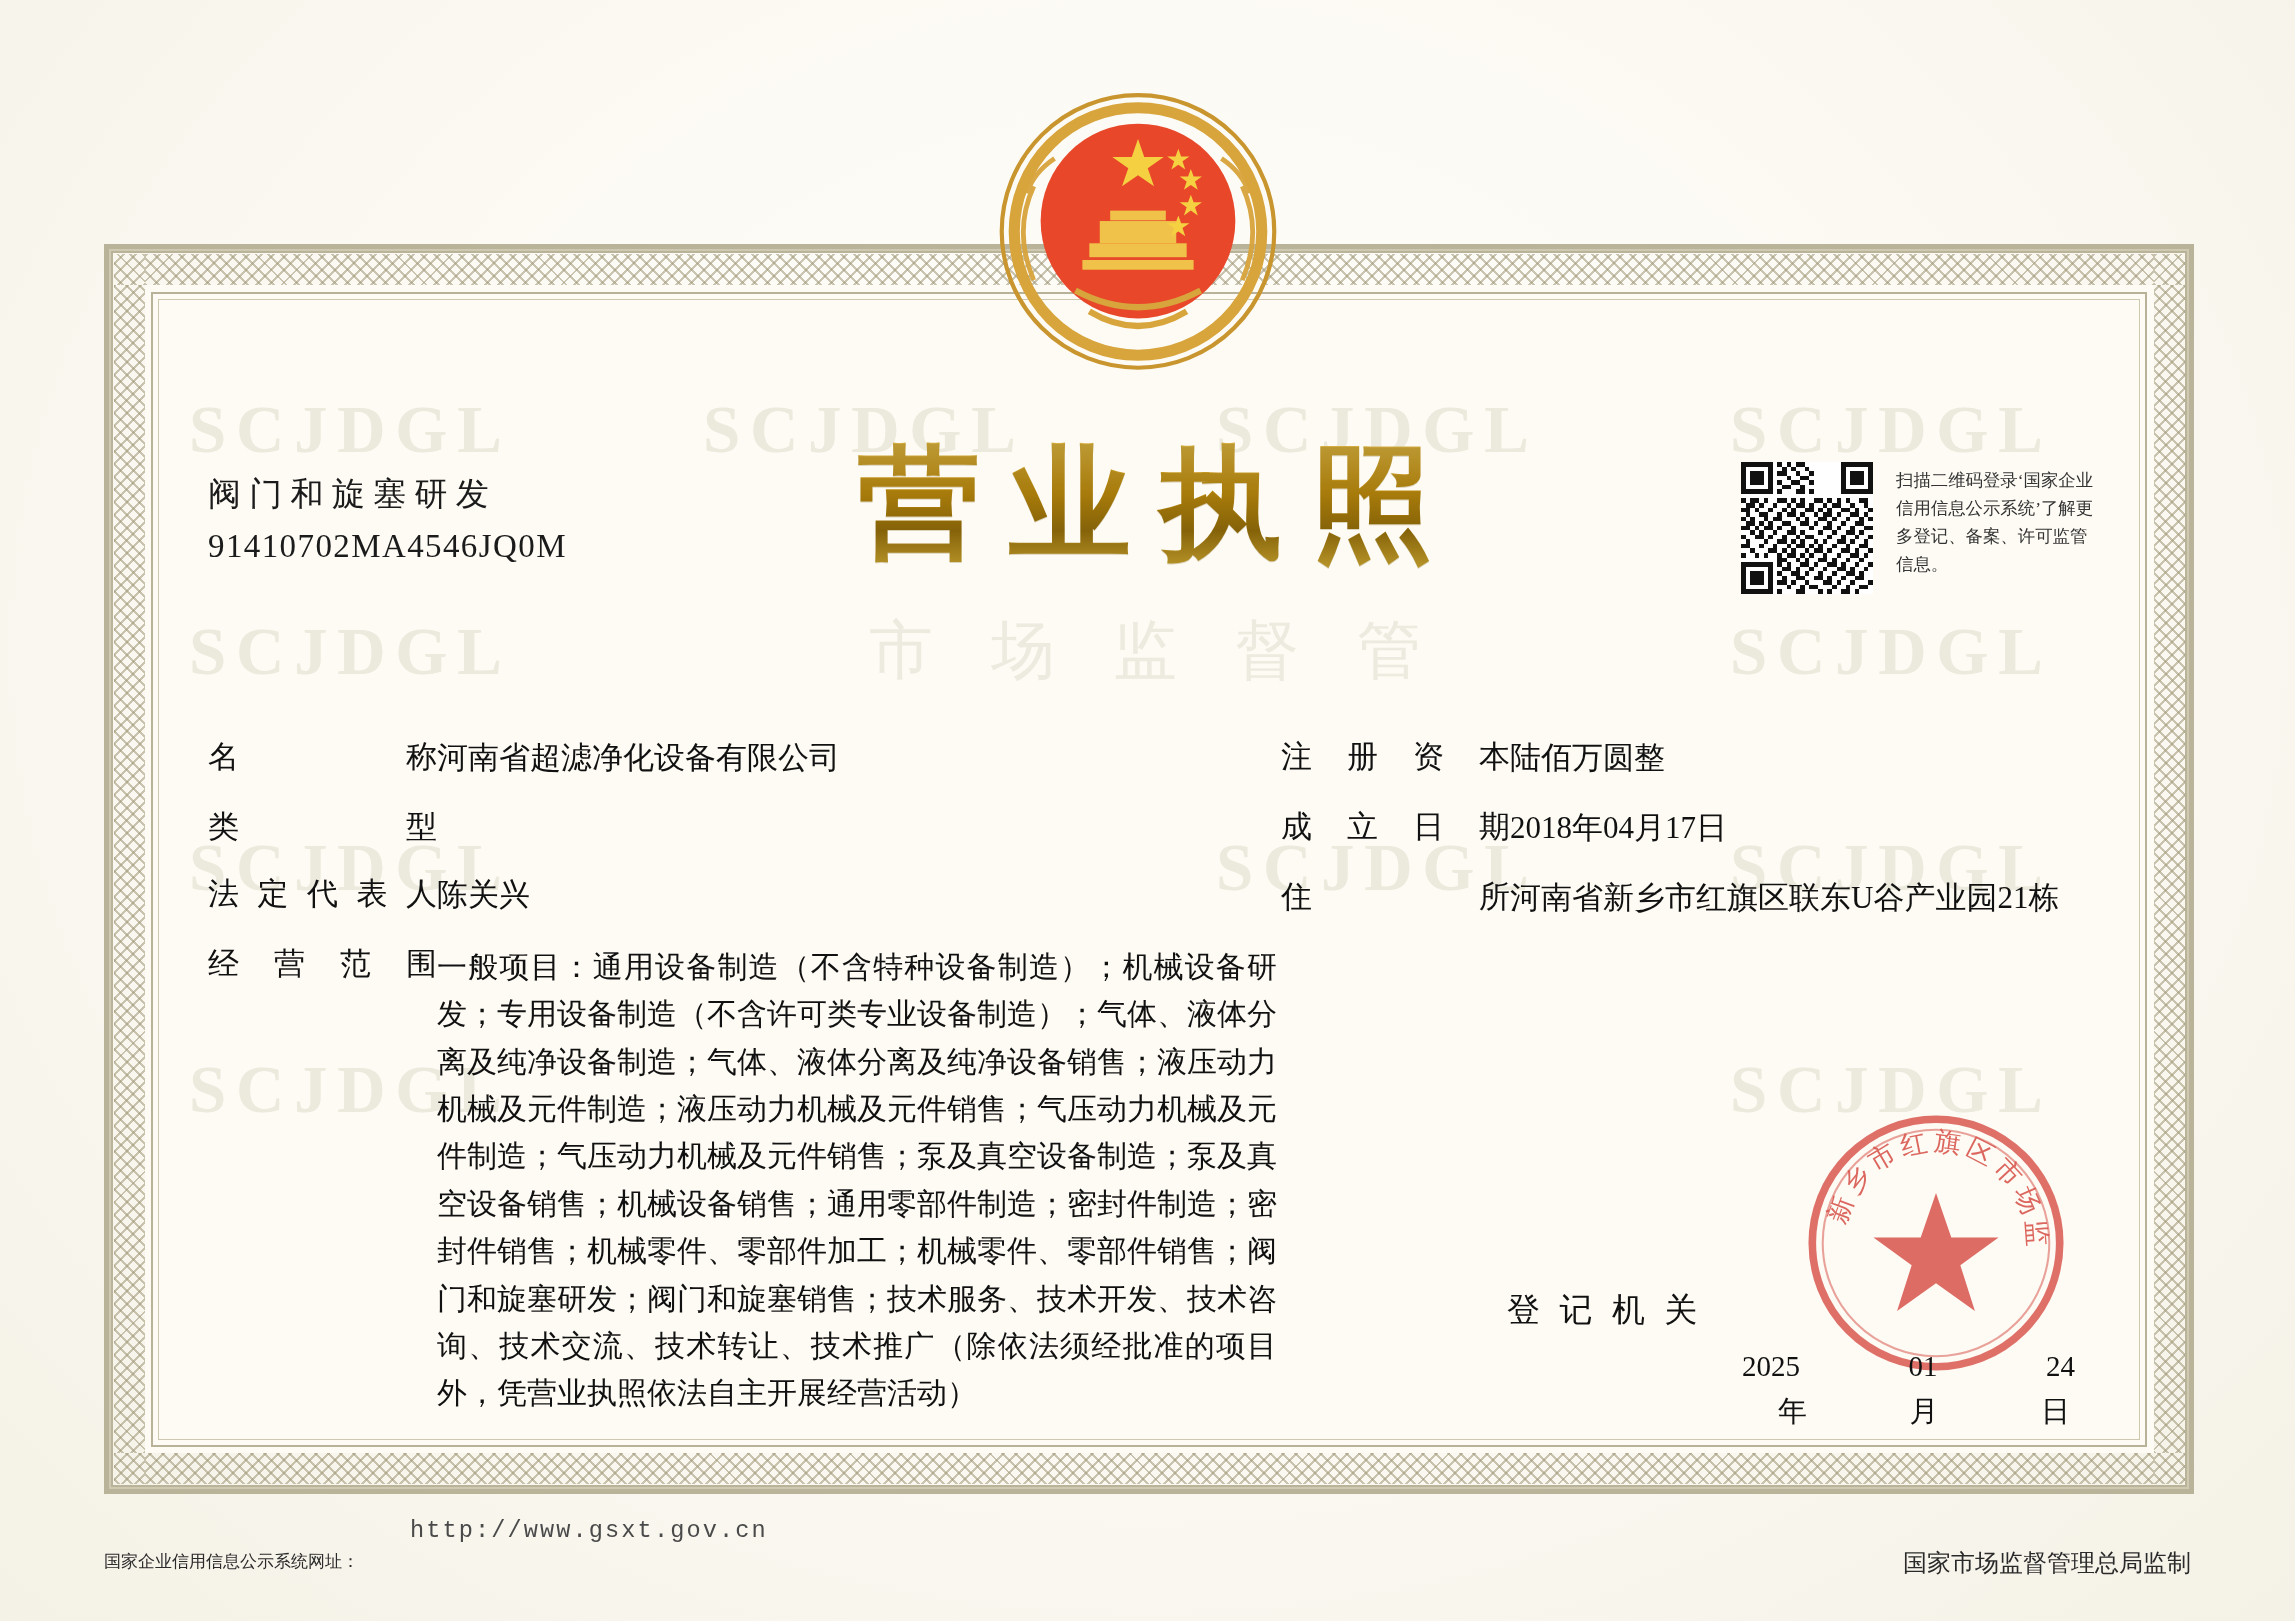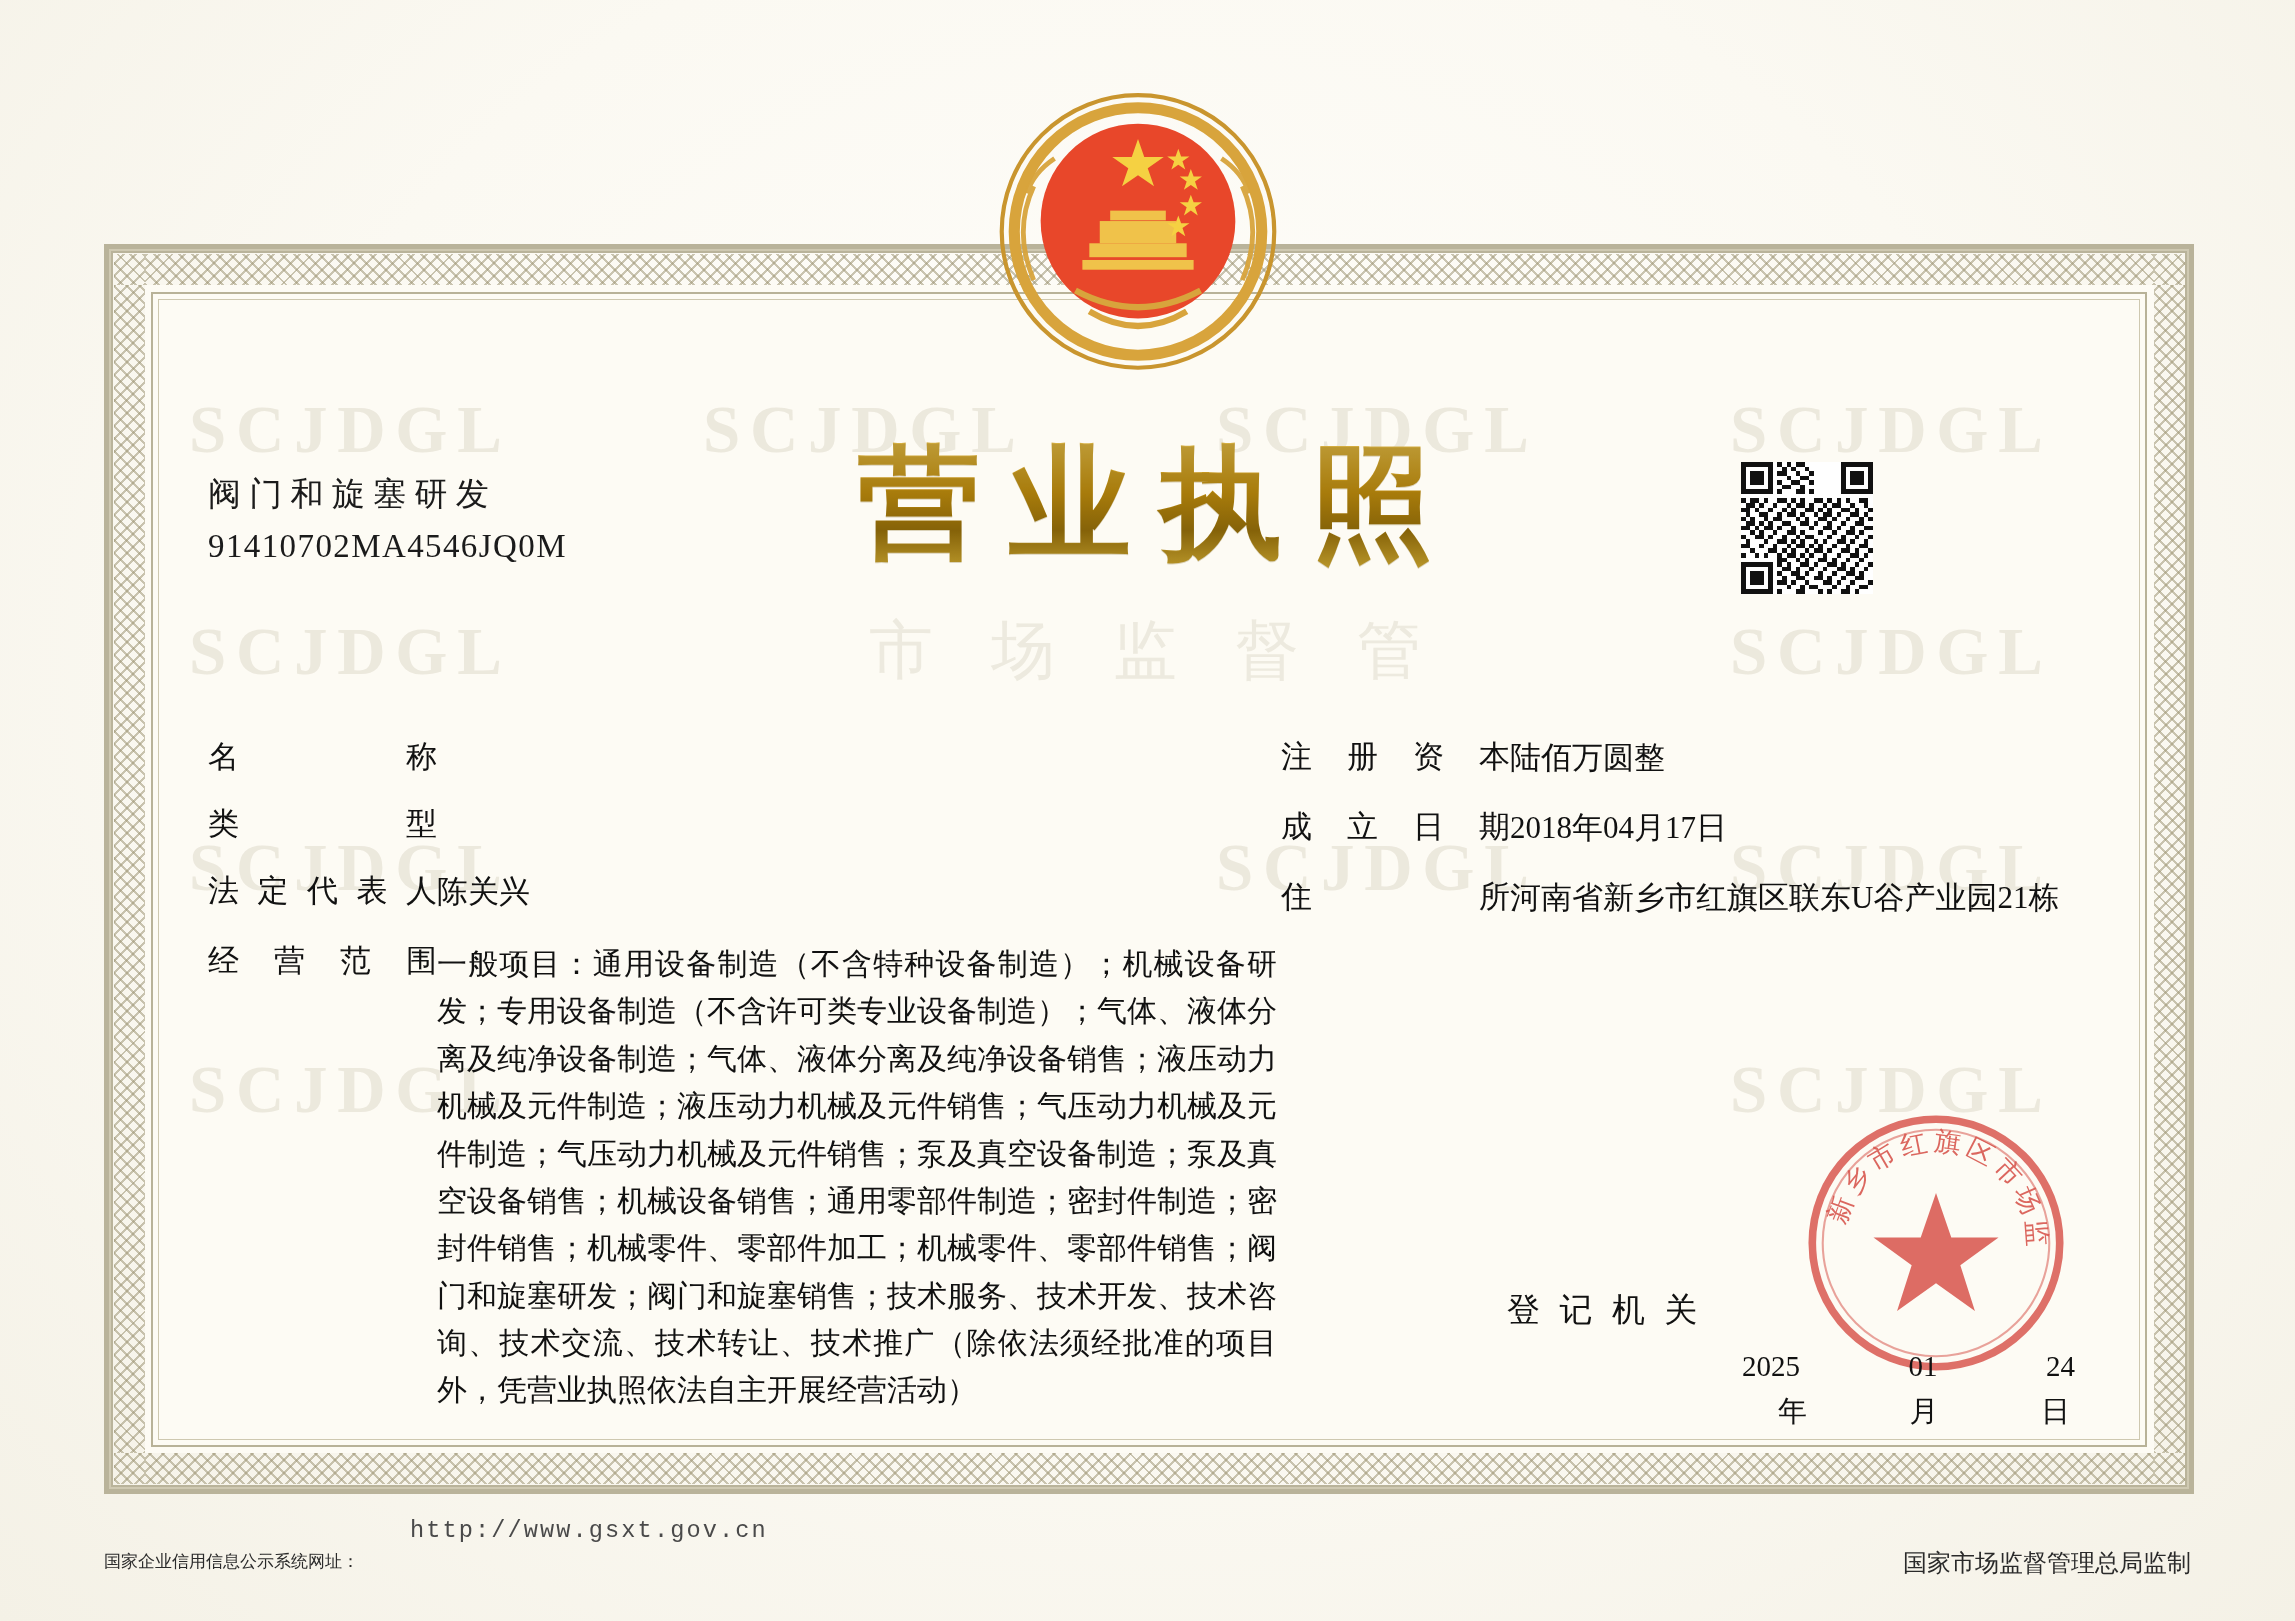"扫描二维码登录‘国家企业信用信息公示系统’了解更多登记、备案、许可监管信息。" div.qr-note { html: none -> <div>扫描二维码登录‘国家企业信用信息公示系统’了解更多登记、备案、许可监管信息。</div> }
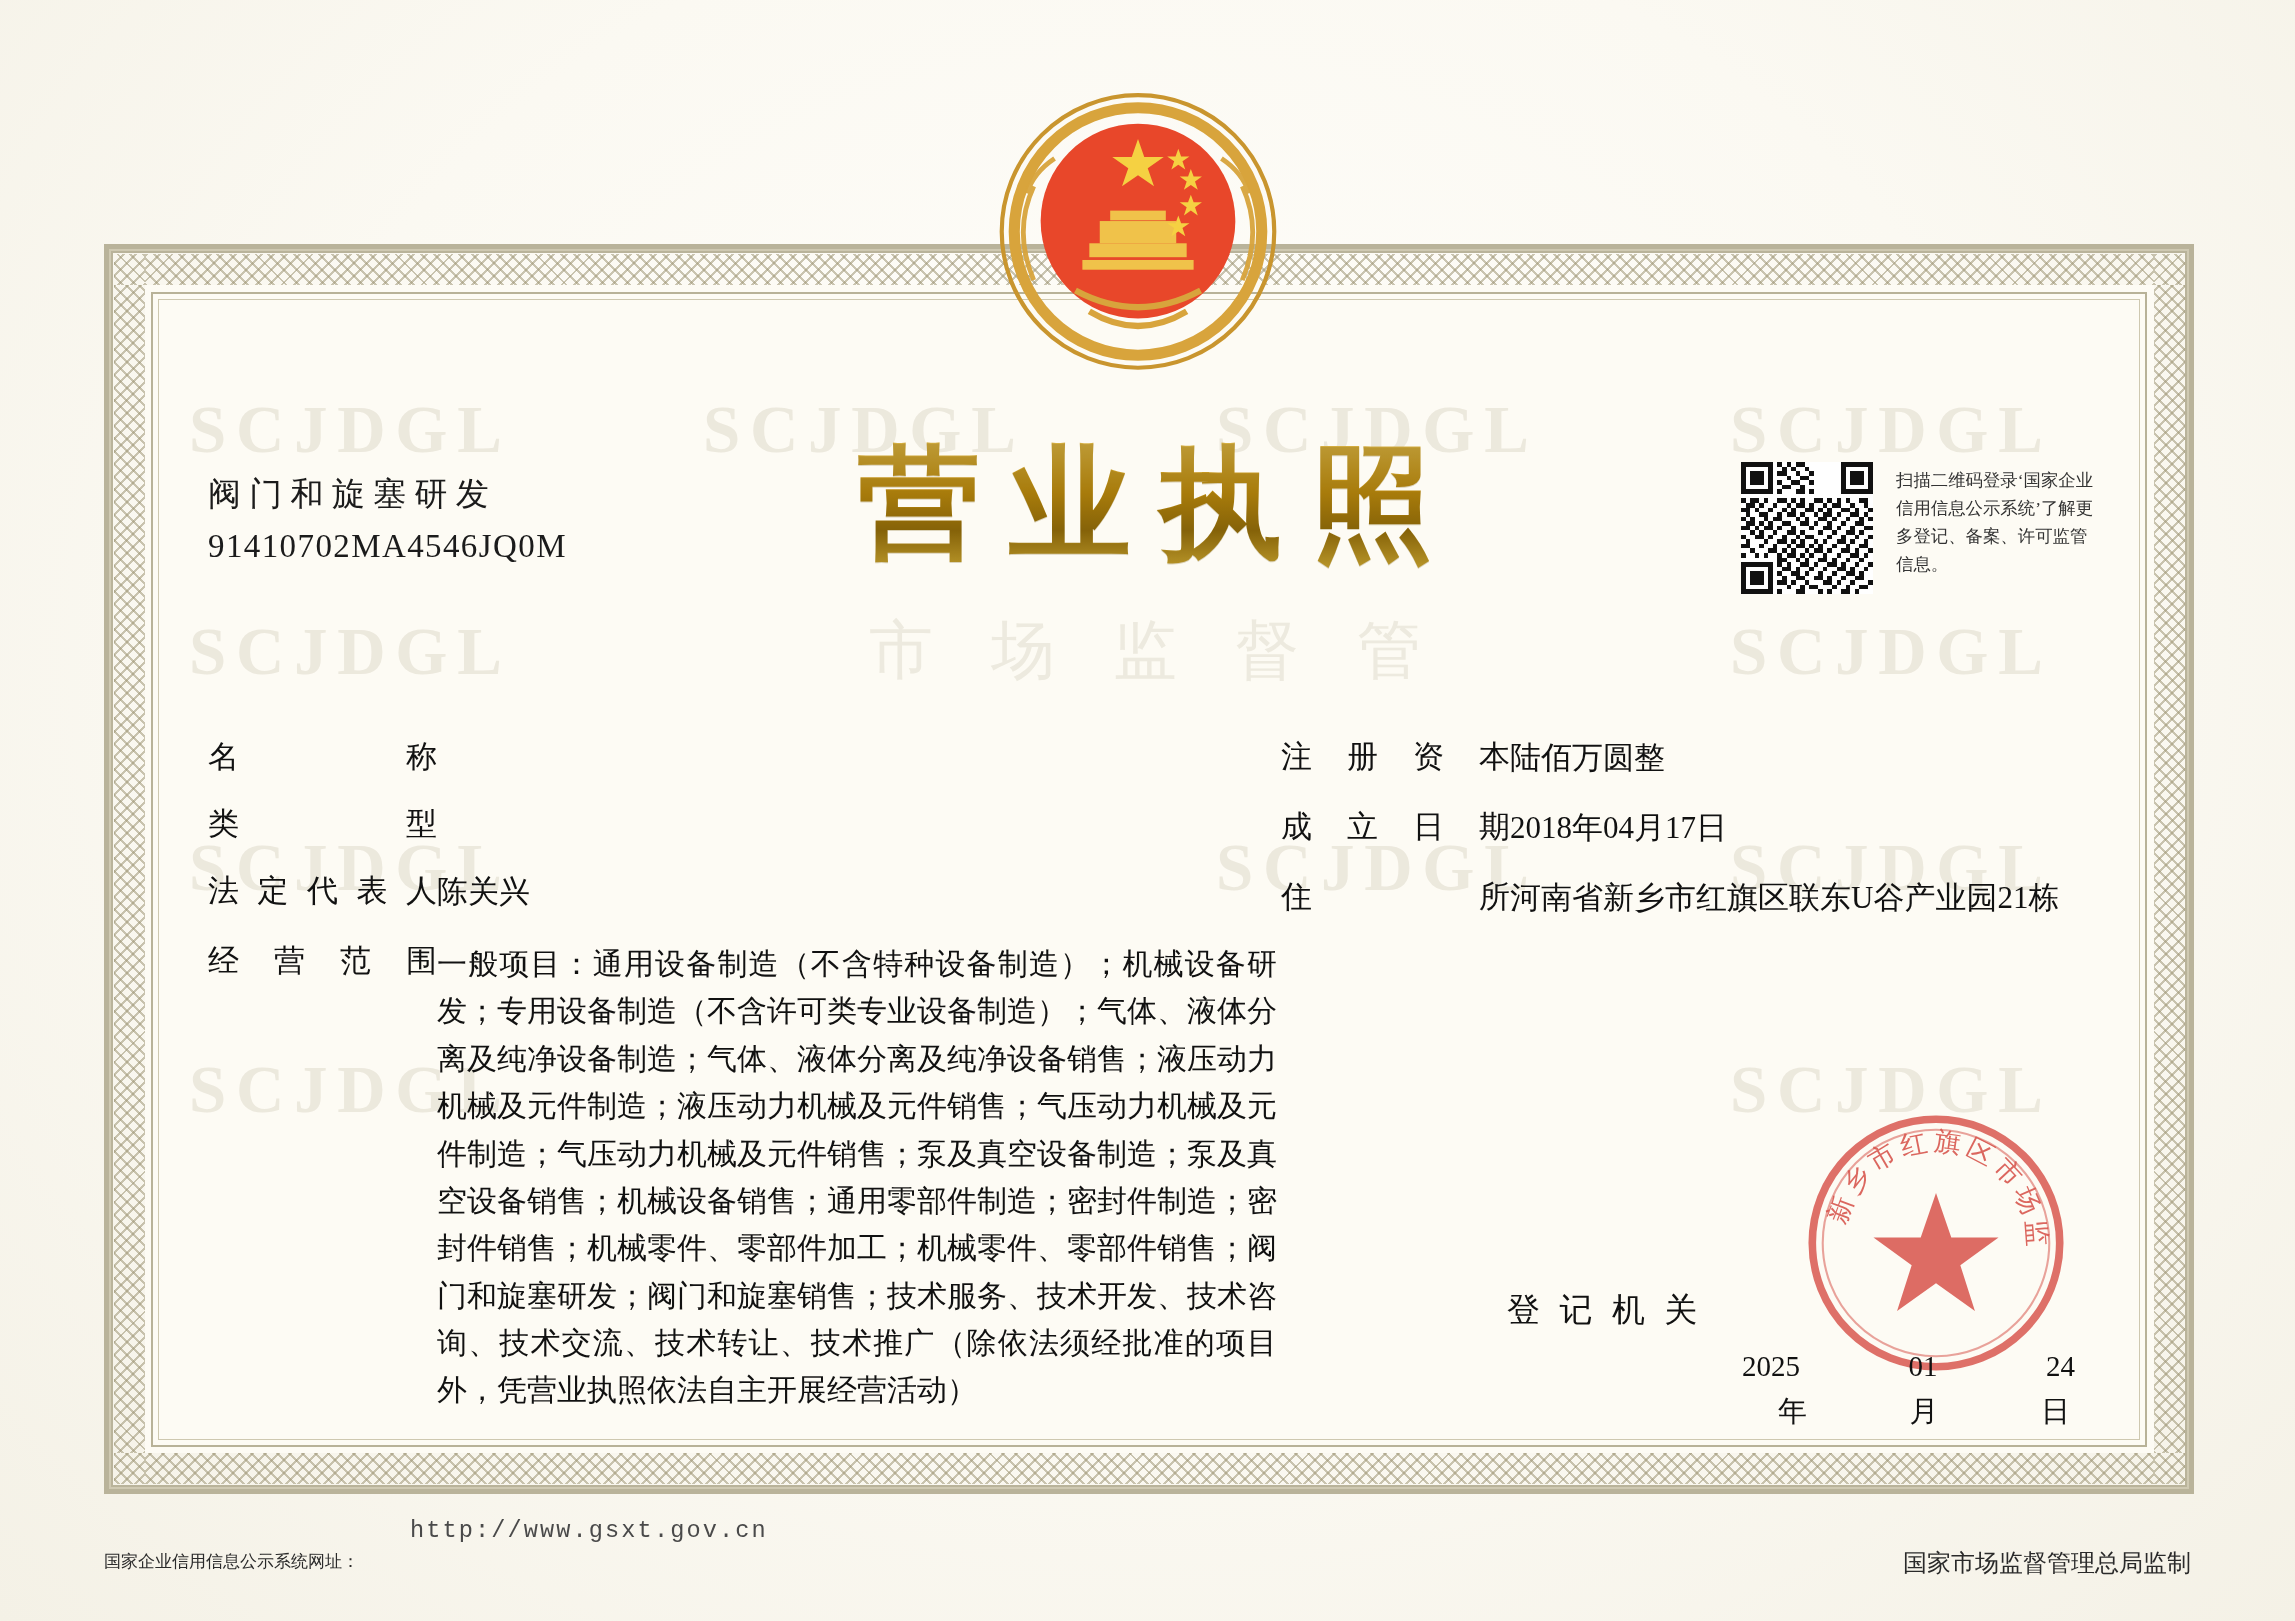"河南省超滤净化设备有限公司" div.val { html: none -> <div>河南省超滤净化设备有限公司</div> }
